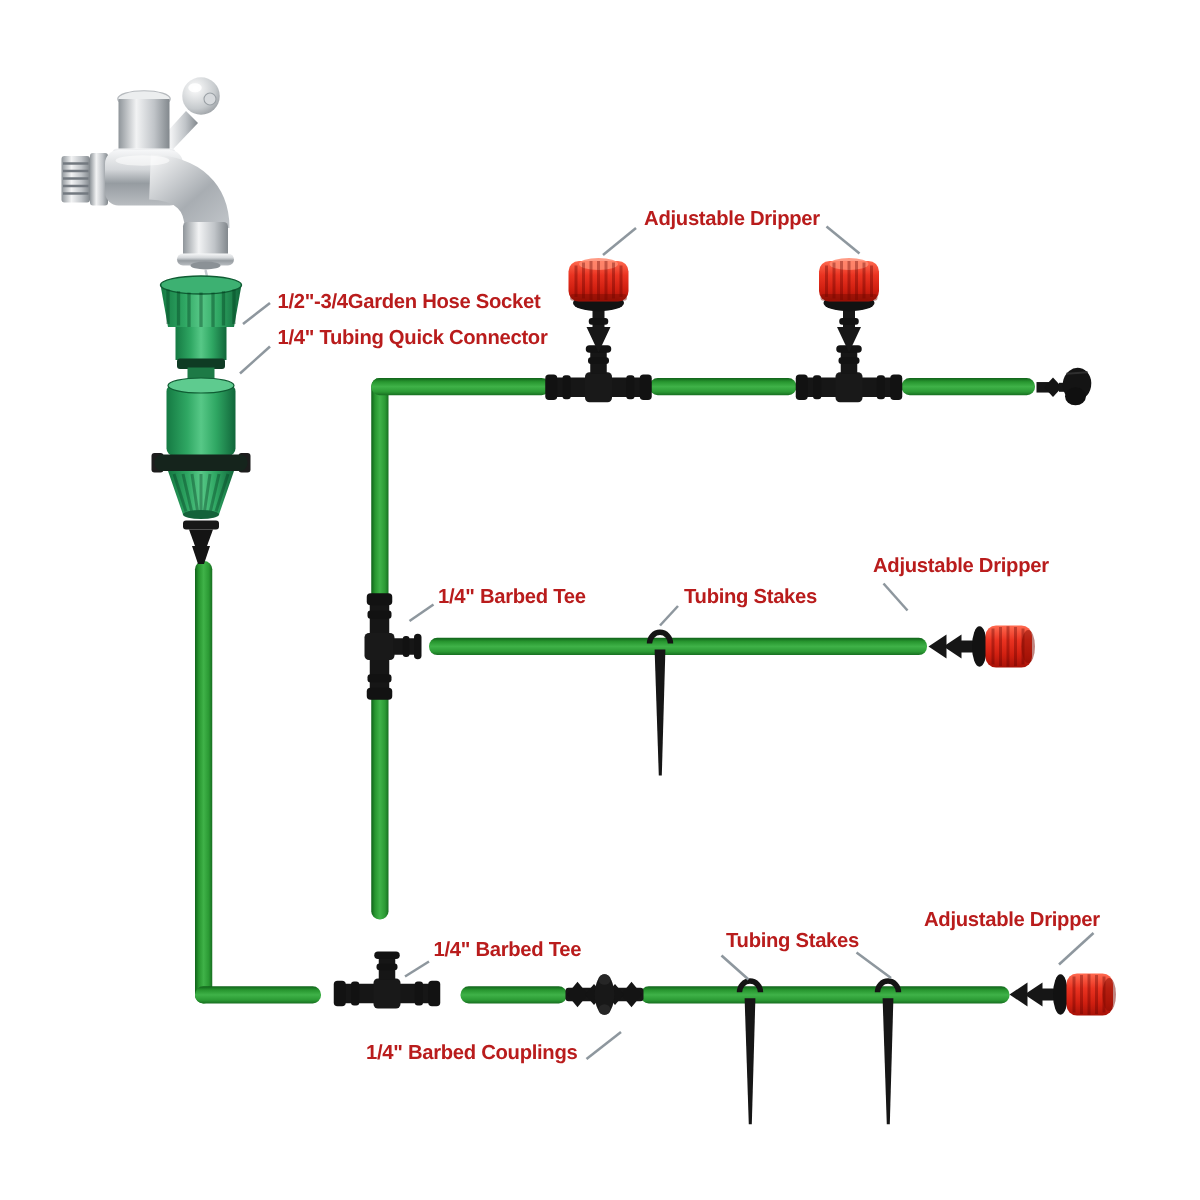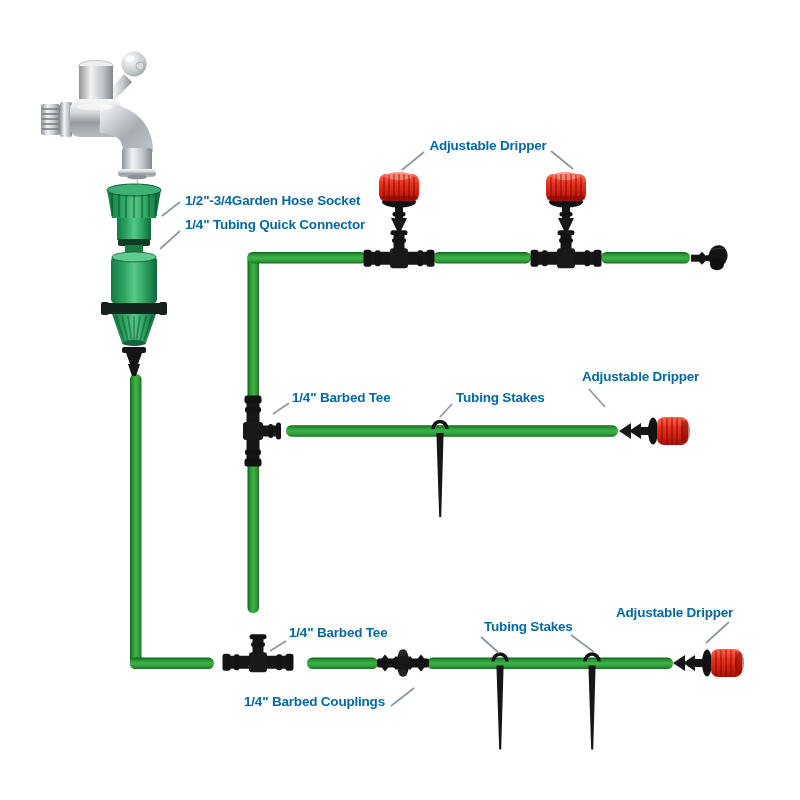"Adjustable Dripper" .lbl { color: #0369a1 -> #b91c1c }
